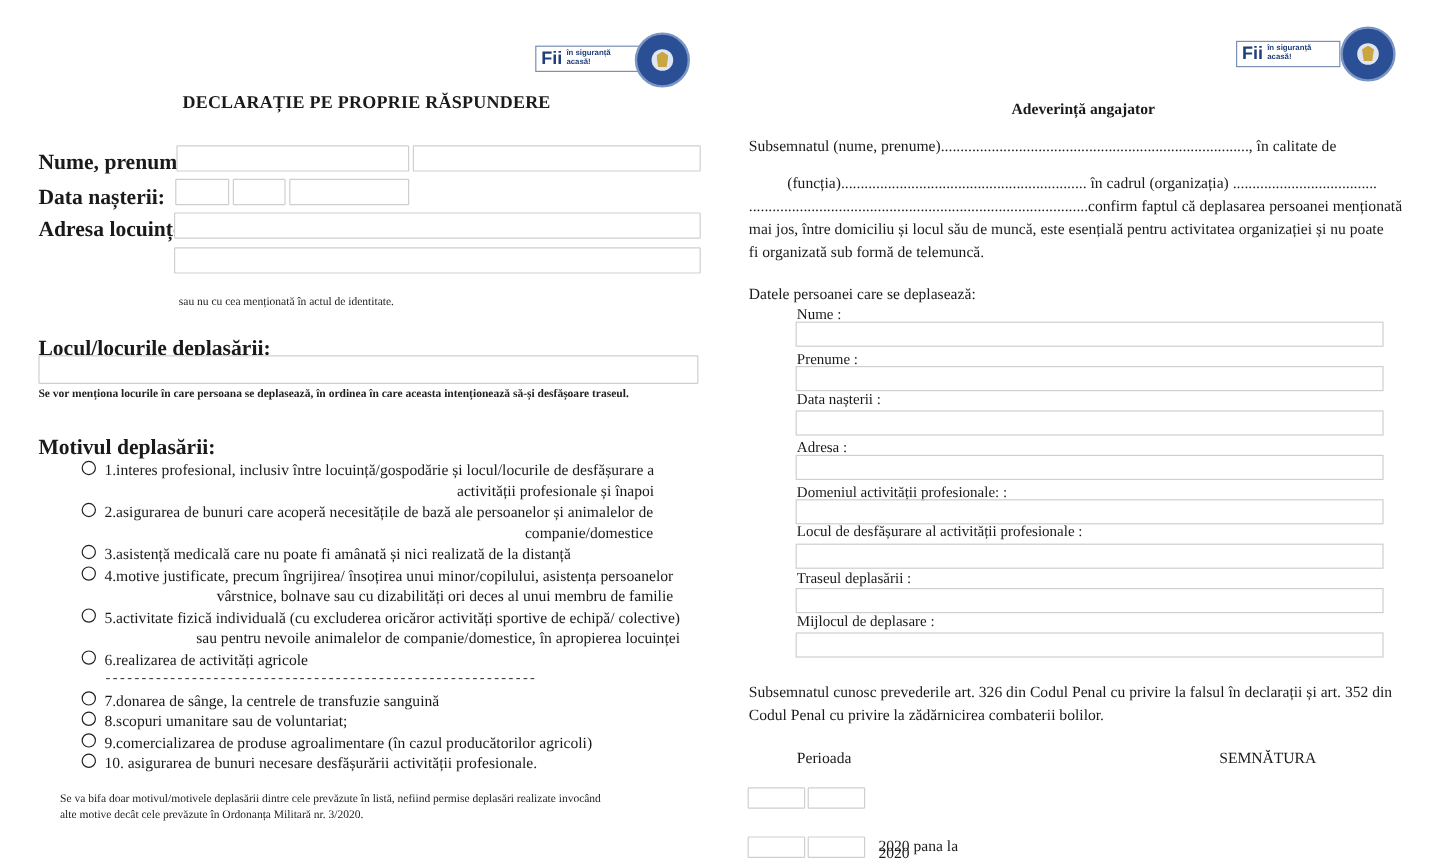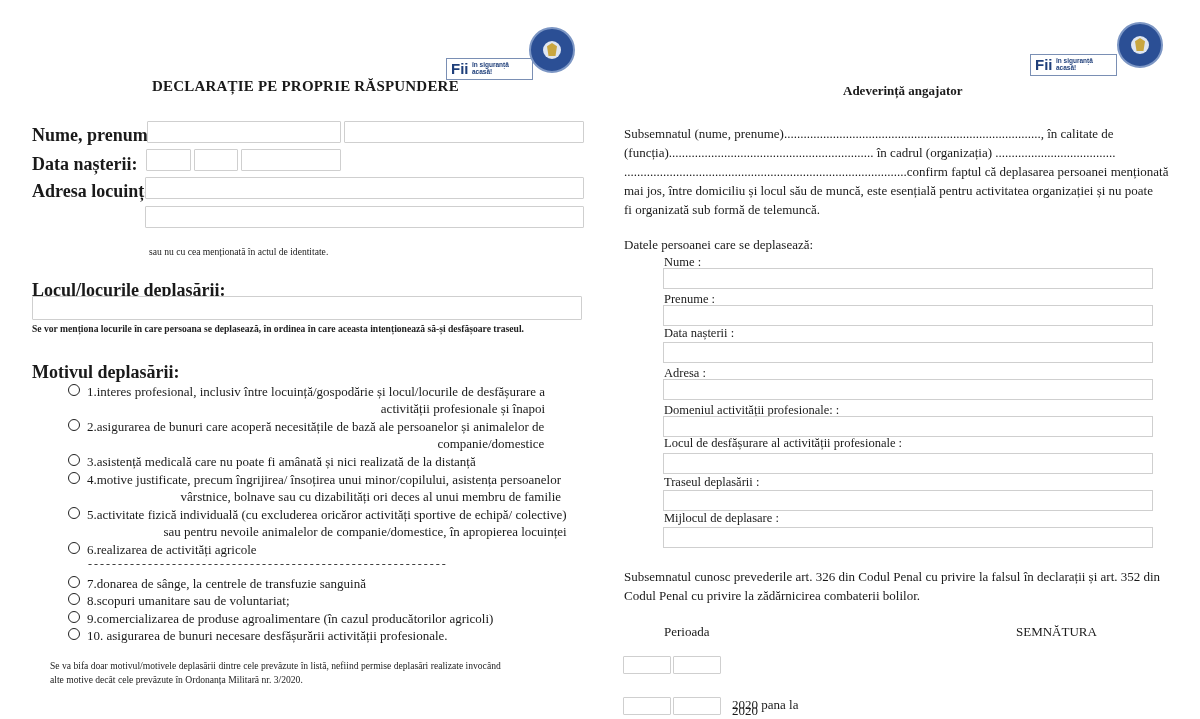"Fii" .logo-fii { margin-top: 20px -> none }
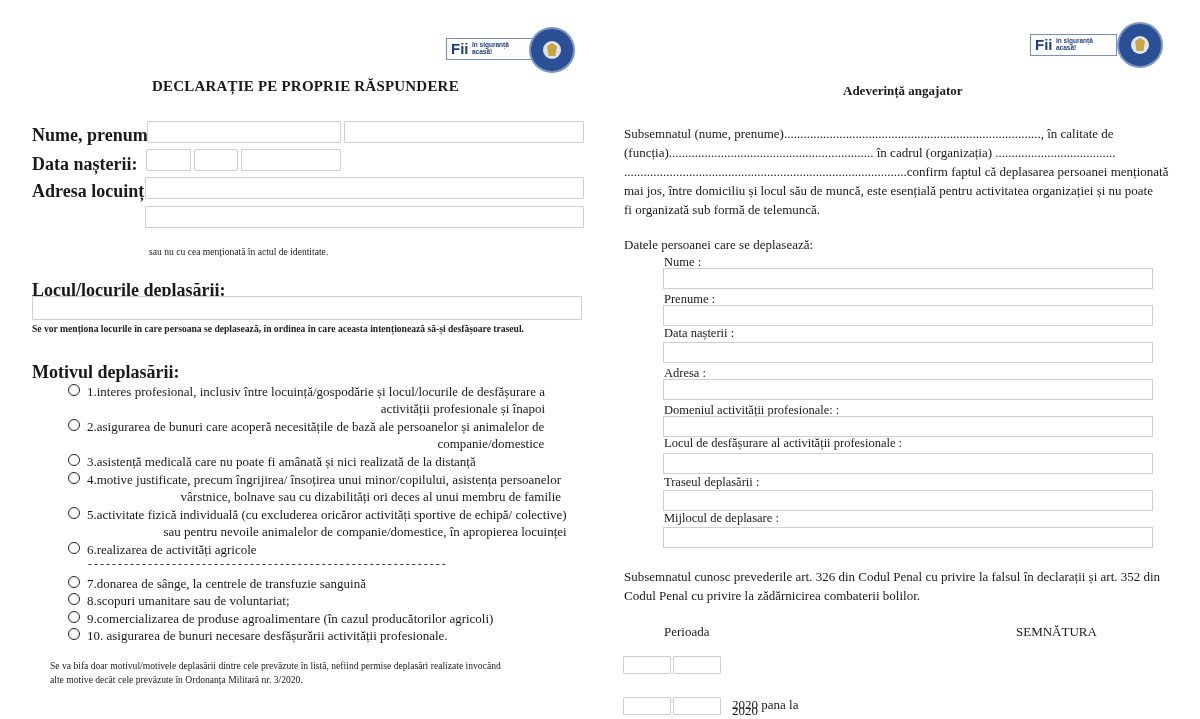"Subsemnatul (nume," div.r-text { top: 124px -> 112px }
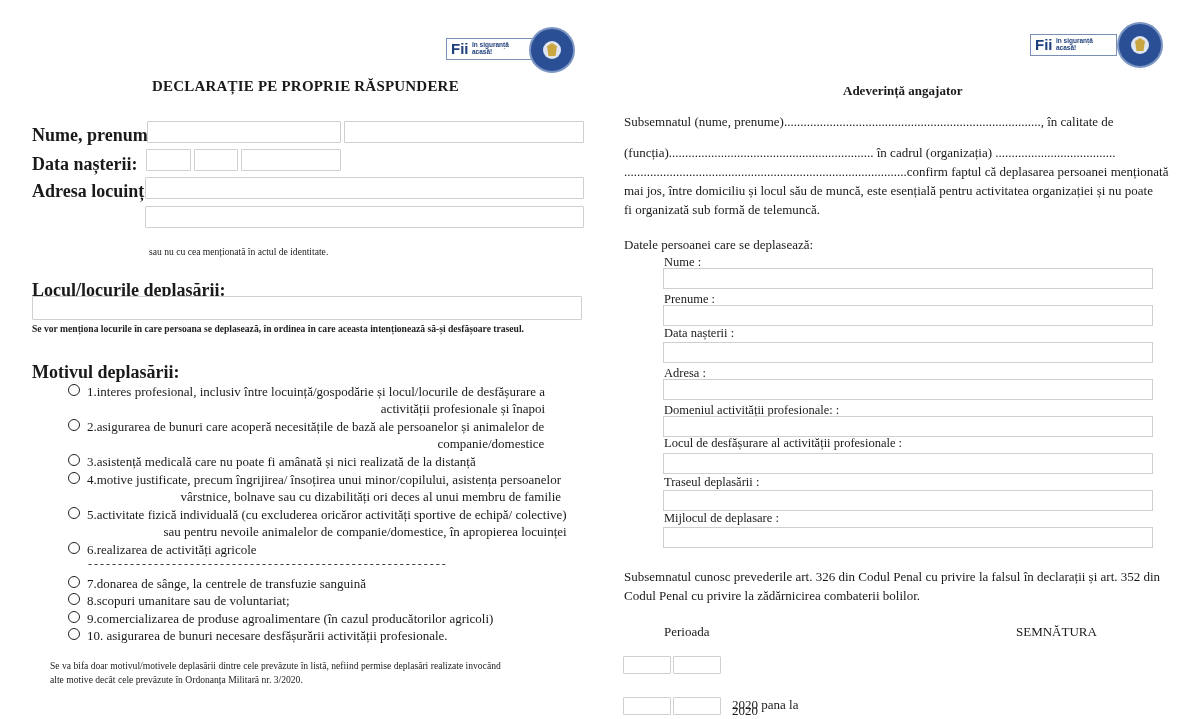"(funcția)..............................." div.r-text { left: 624px -> 656px }
